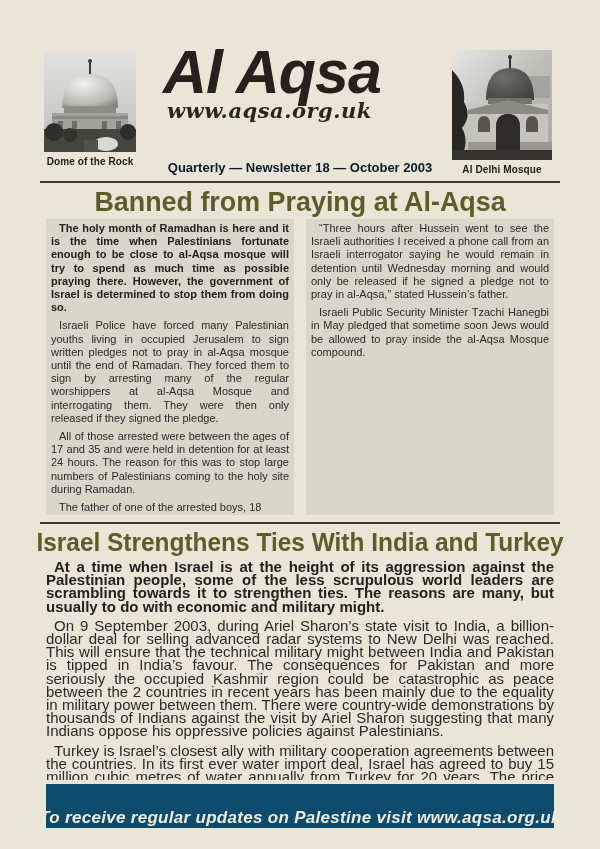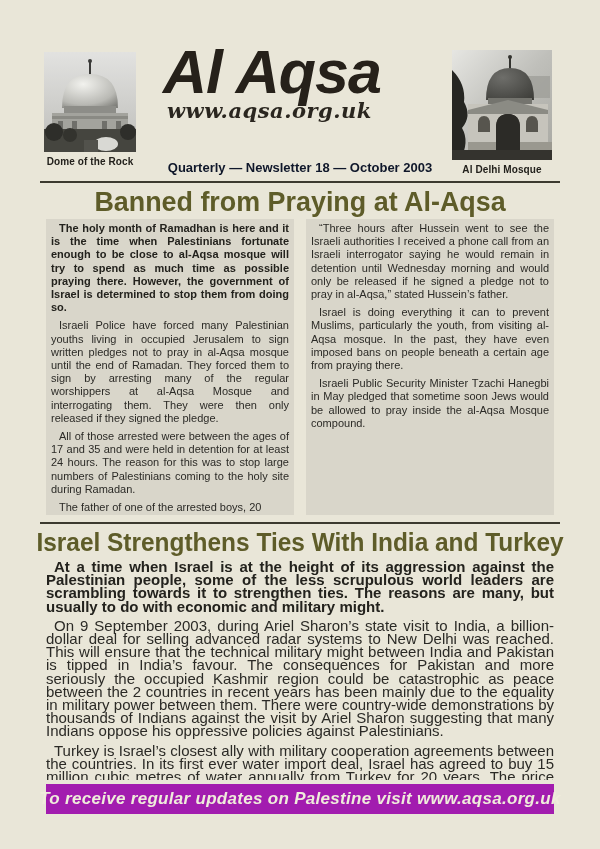"Israel is doing everything it" p { html: <p>Israel is doing everything it can to prevent Muslims, particularly the youth, from visiting al-Aqsa mosque. In the past, they have even imposed bans on people beneath a certain age from praying there.</p> -> none }
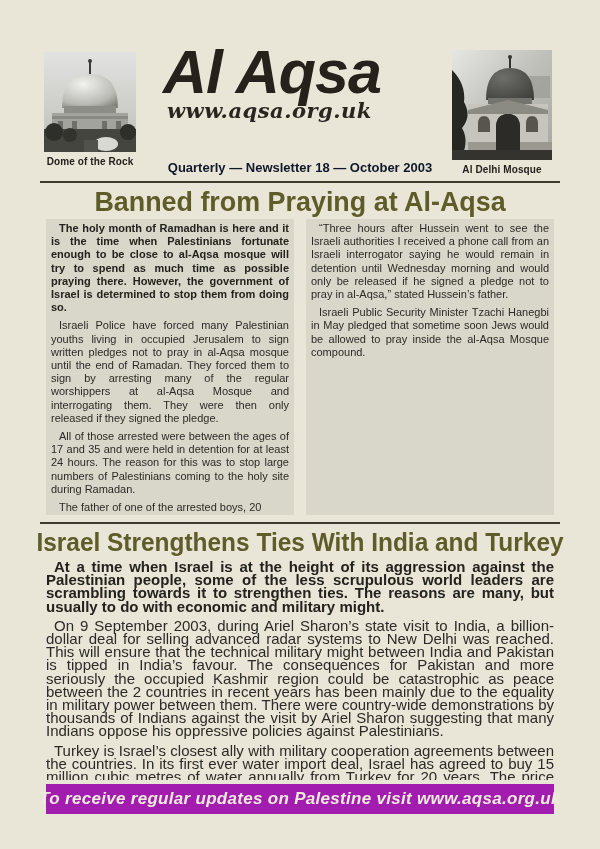"The father of one of" p { text: 20 -> 18 }
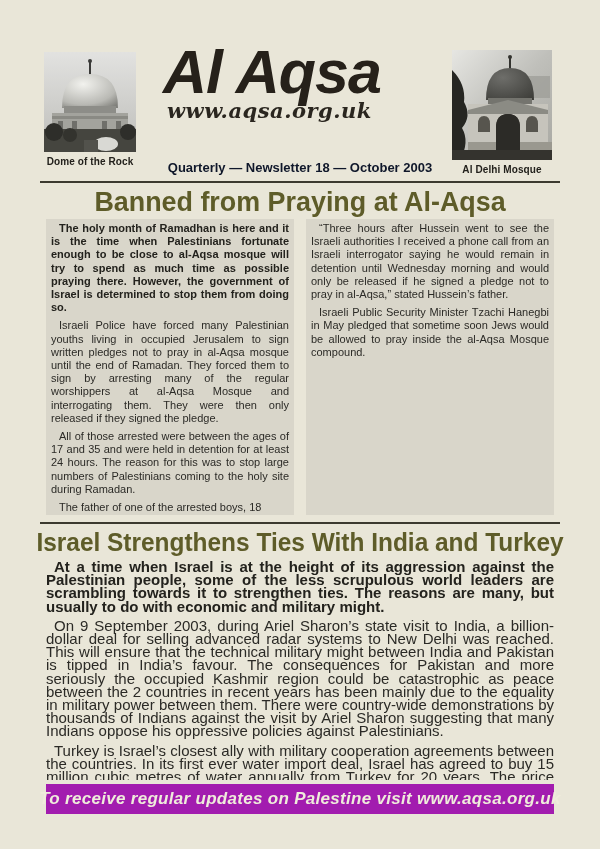"To receive regular updates on" .banner { align-items: center -> flex-end; background: #a21caf -> #0c4a6e; height: 30px -> 44px }
